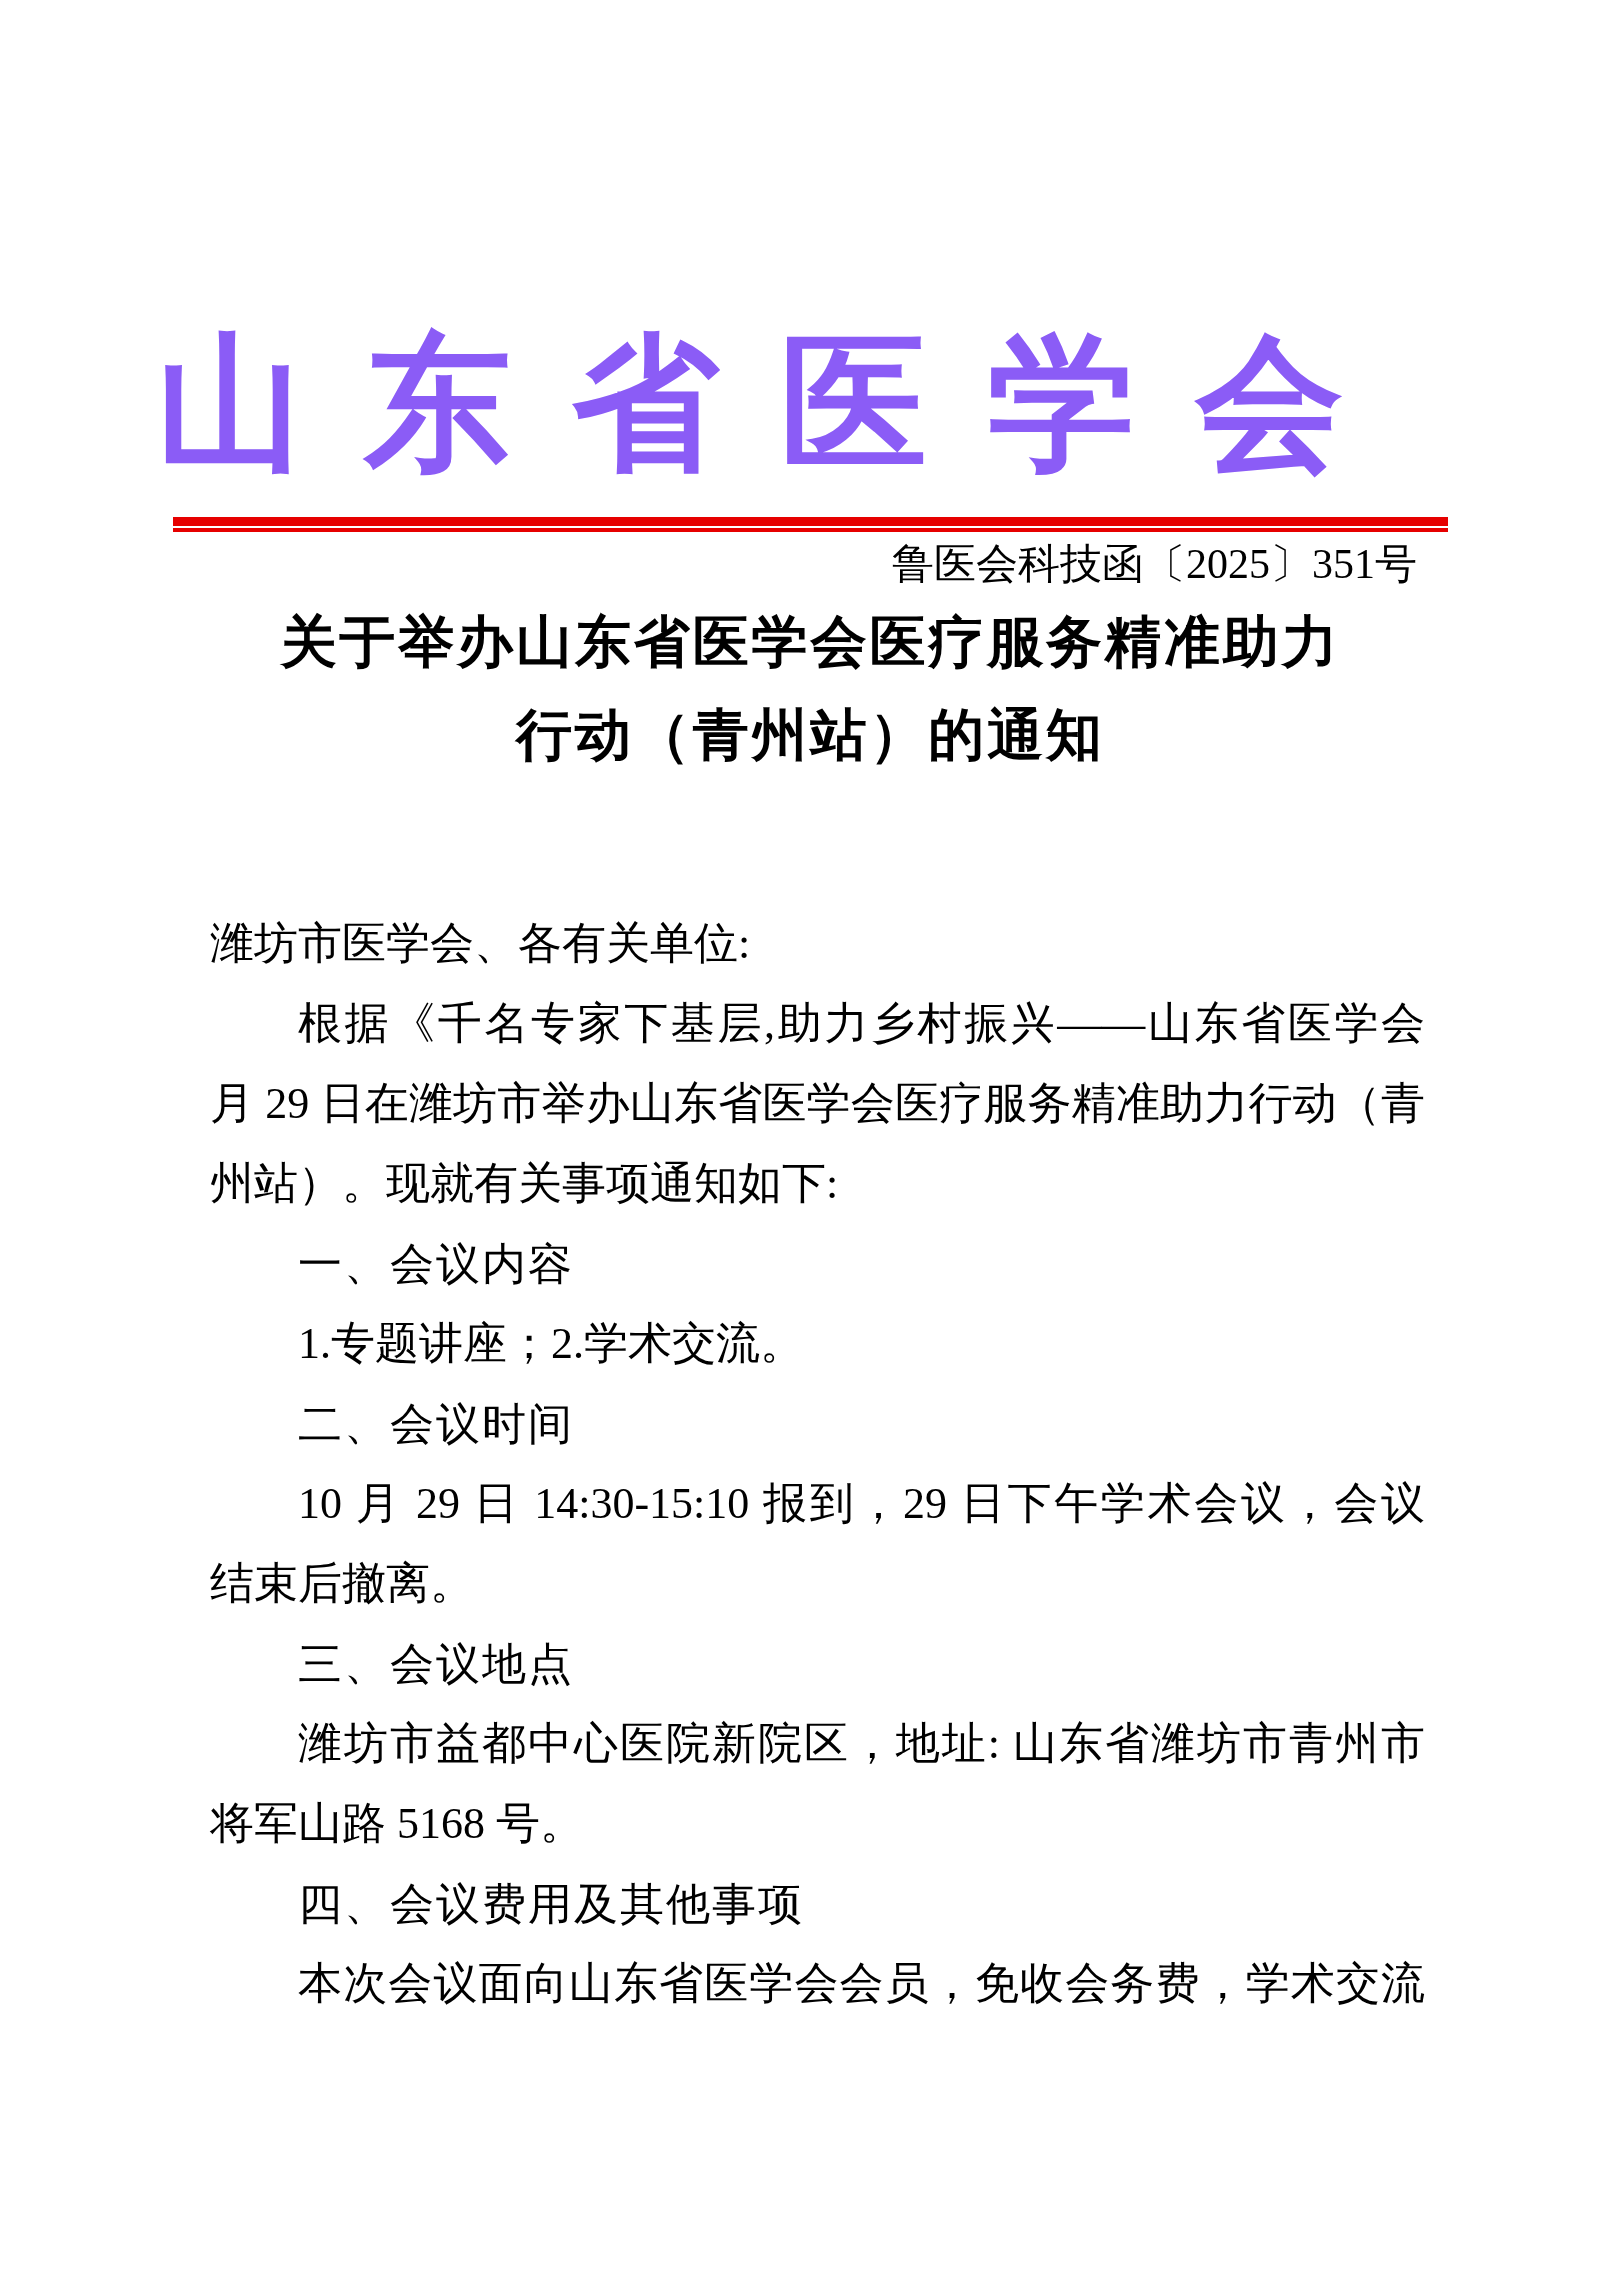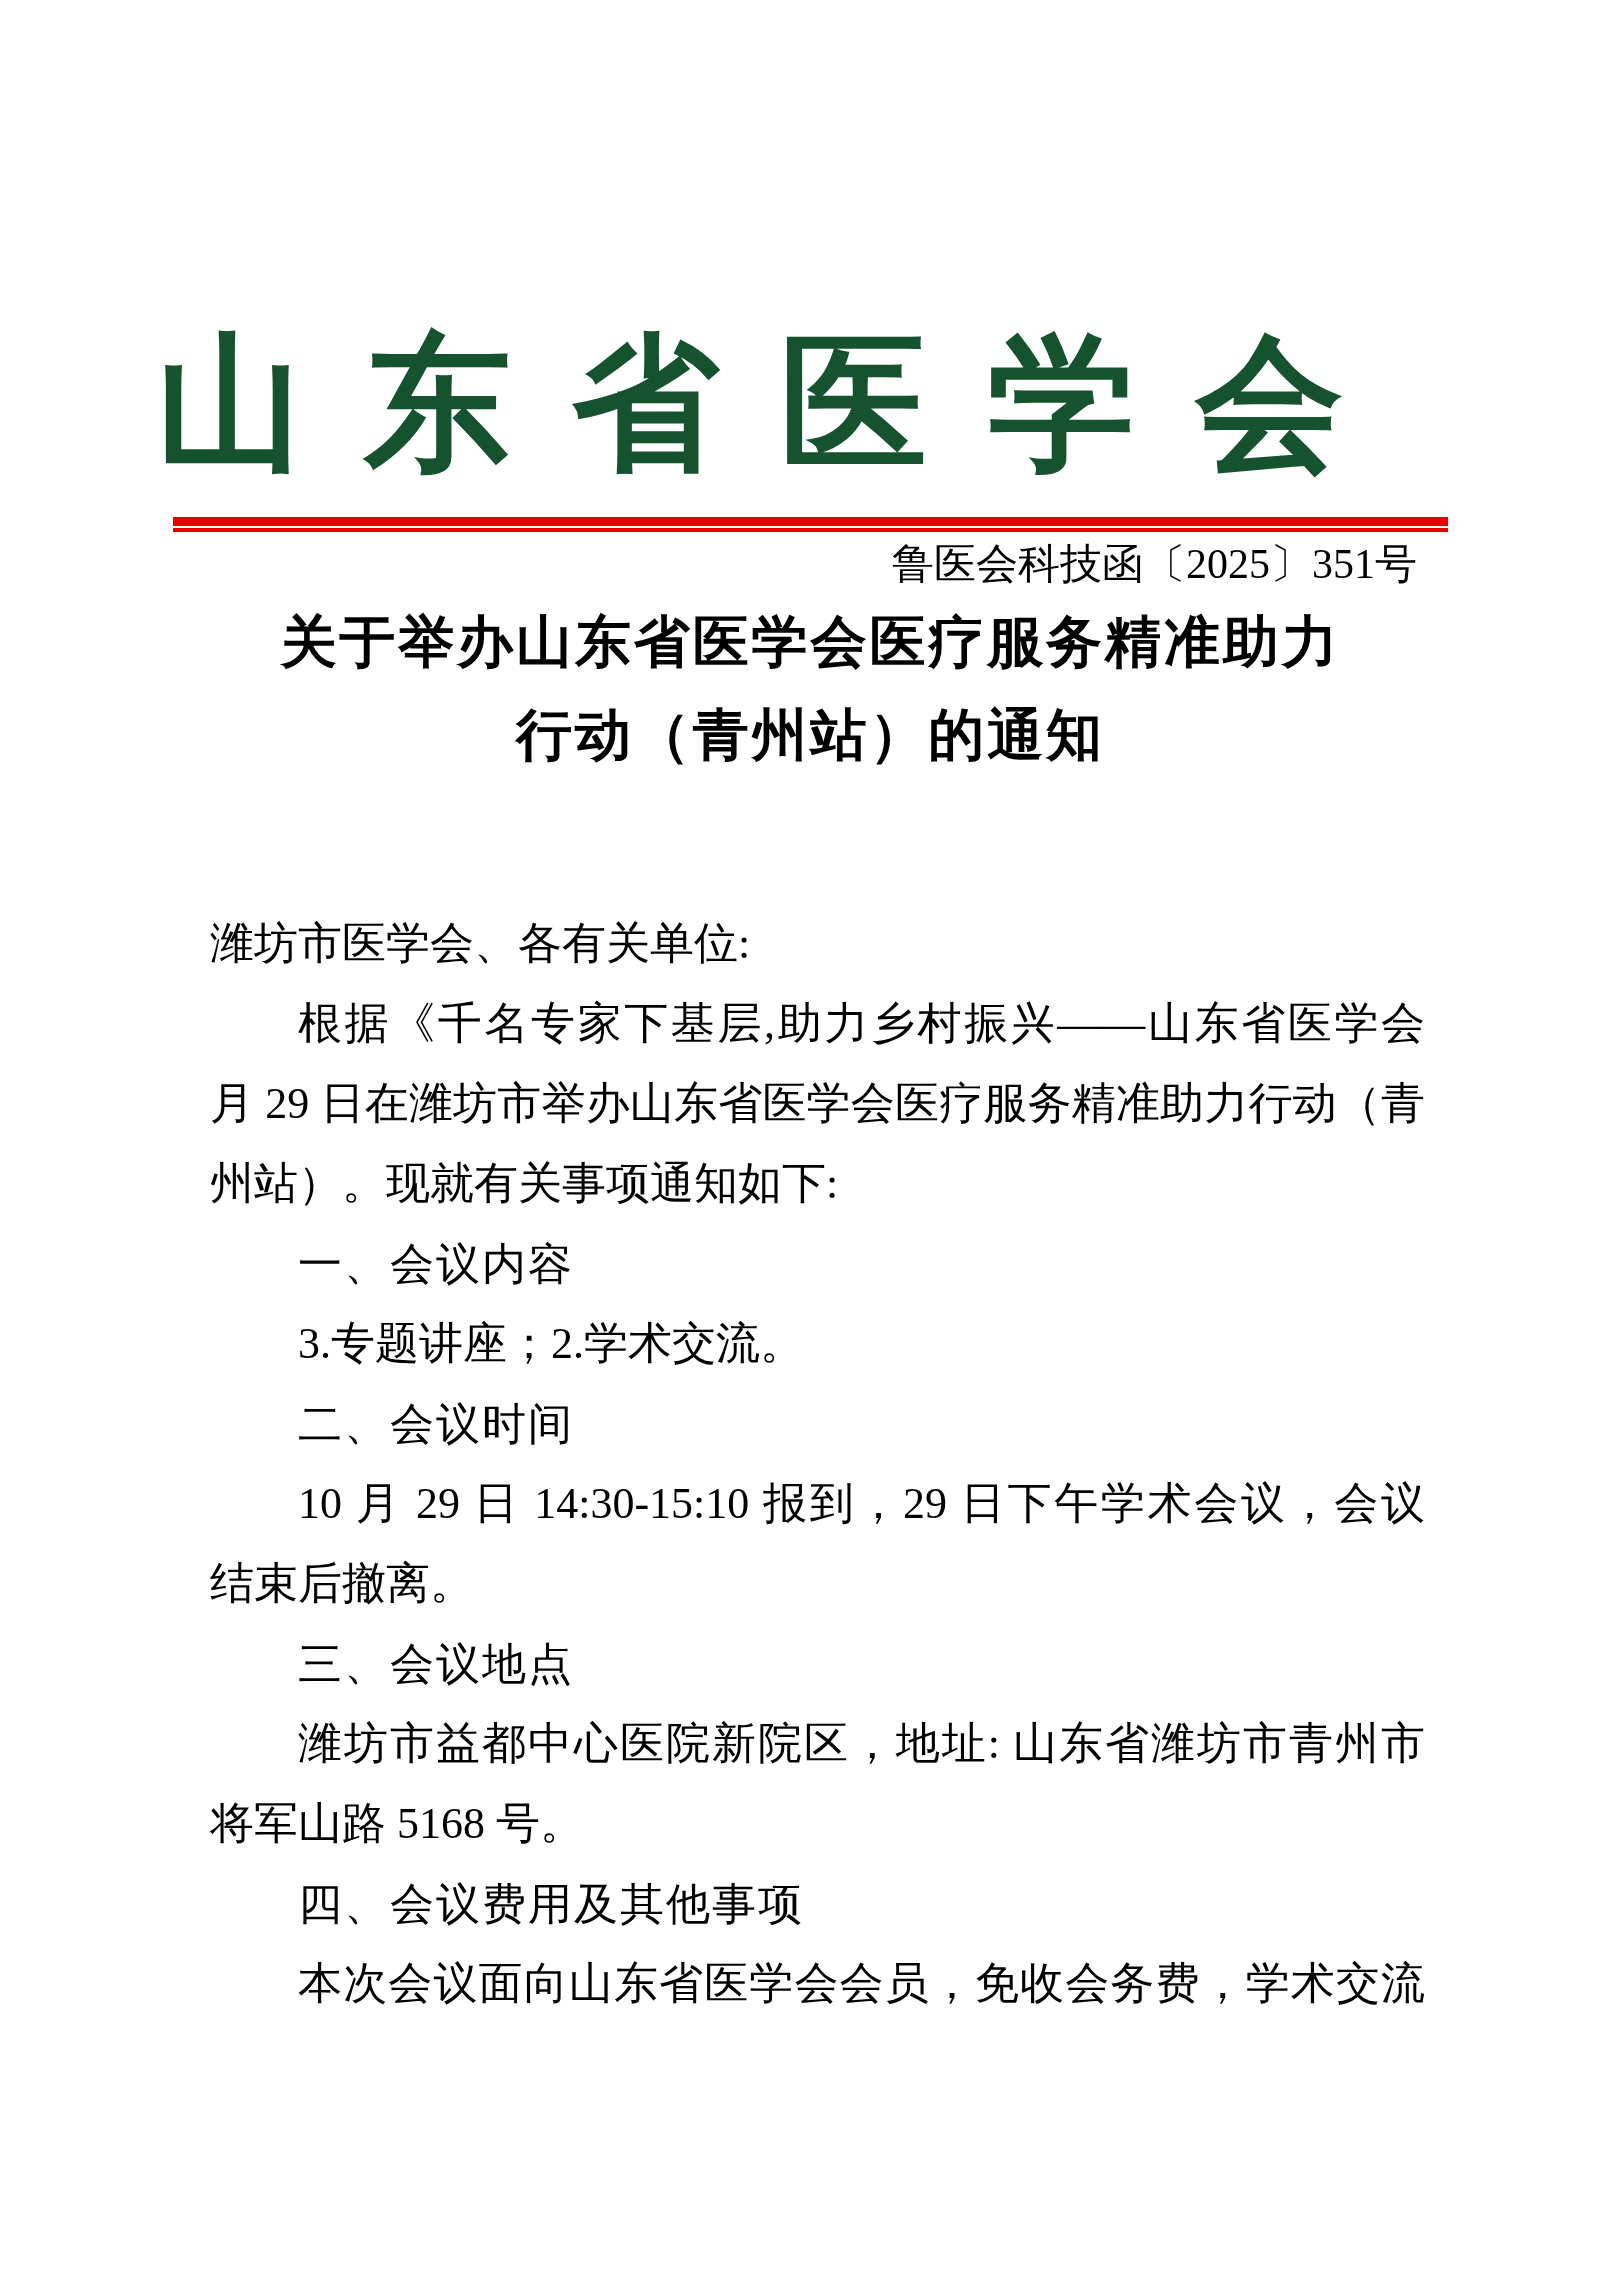"山东省医学会" .letterhead { color: #14532d -> #8b5cf6 }
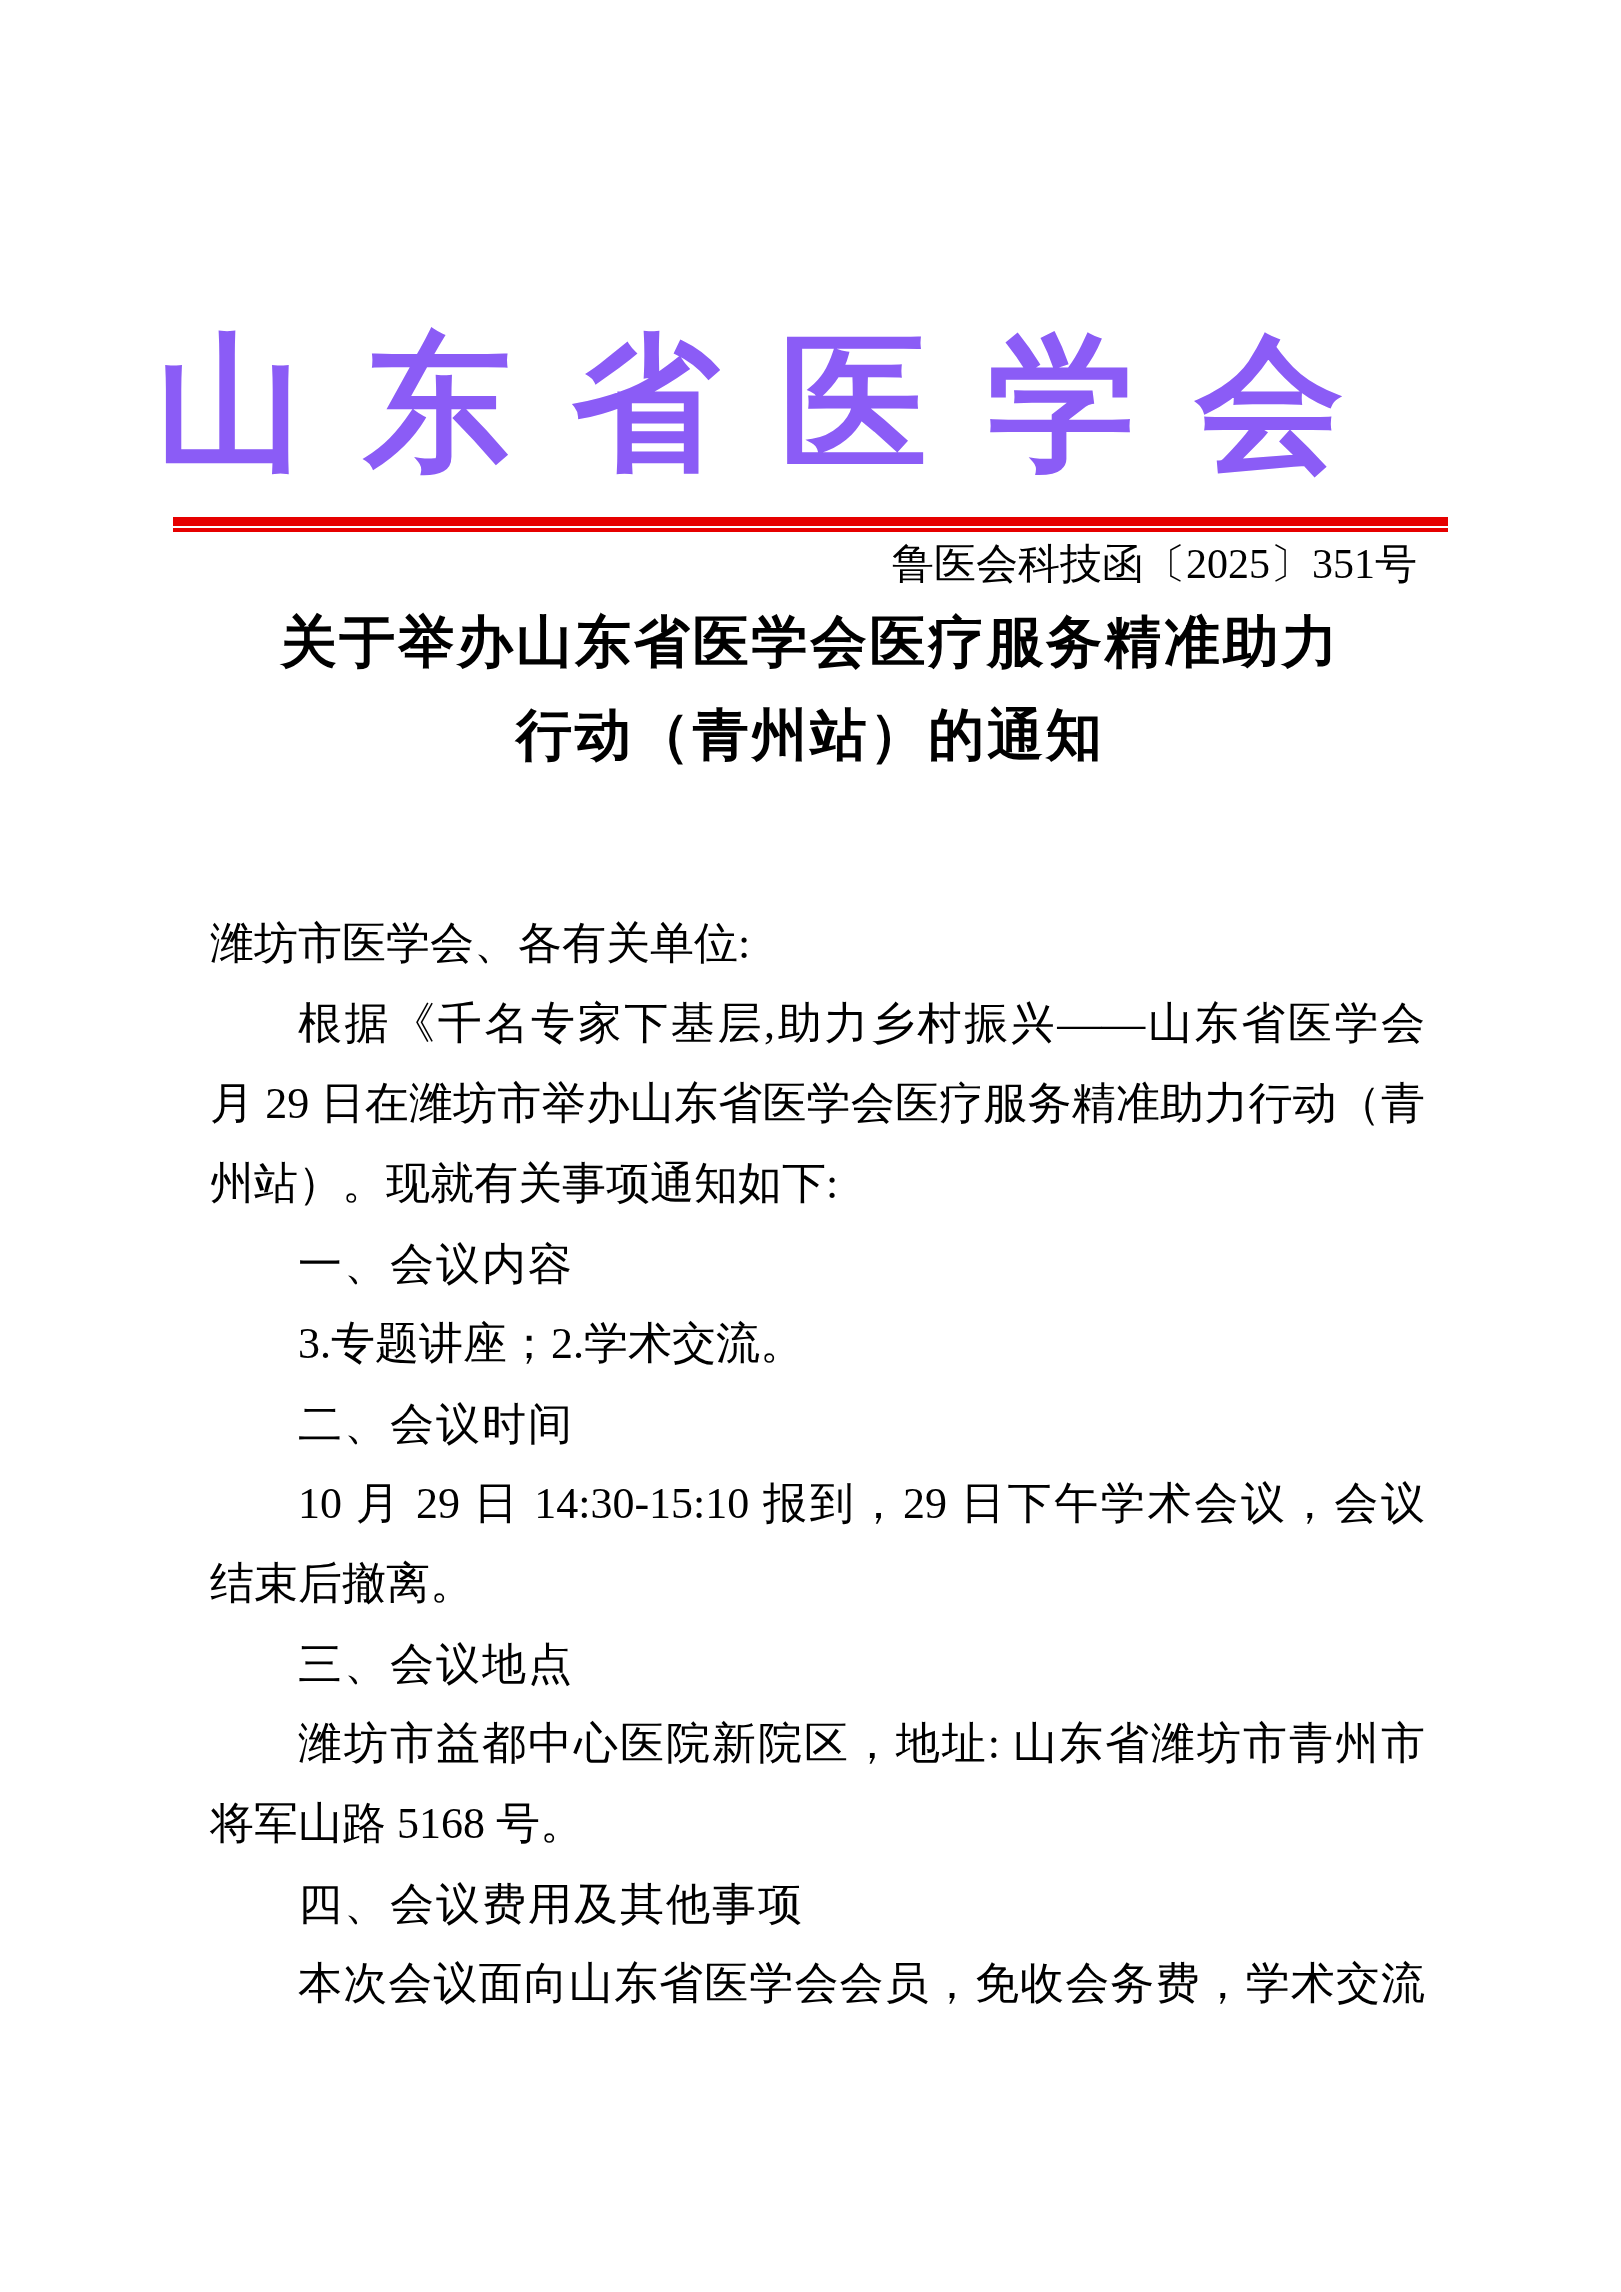"3.专题讲座；2.学术交流。" div.line { text: 3 -> 1 }
